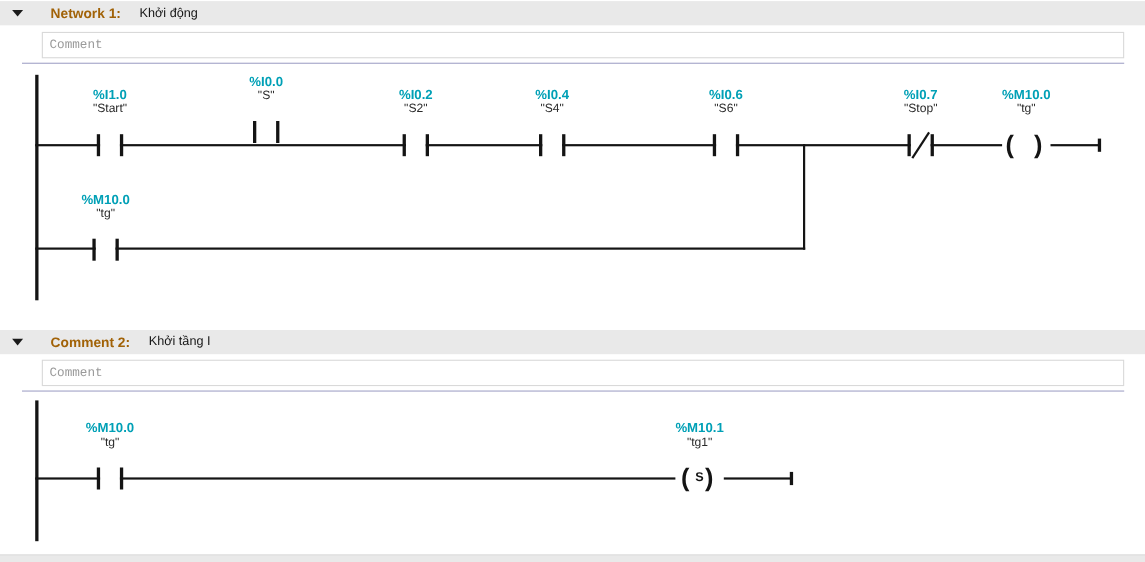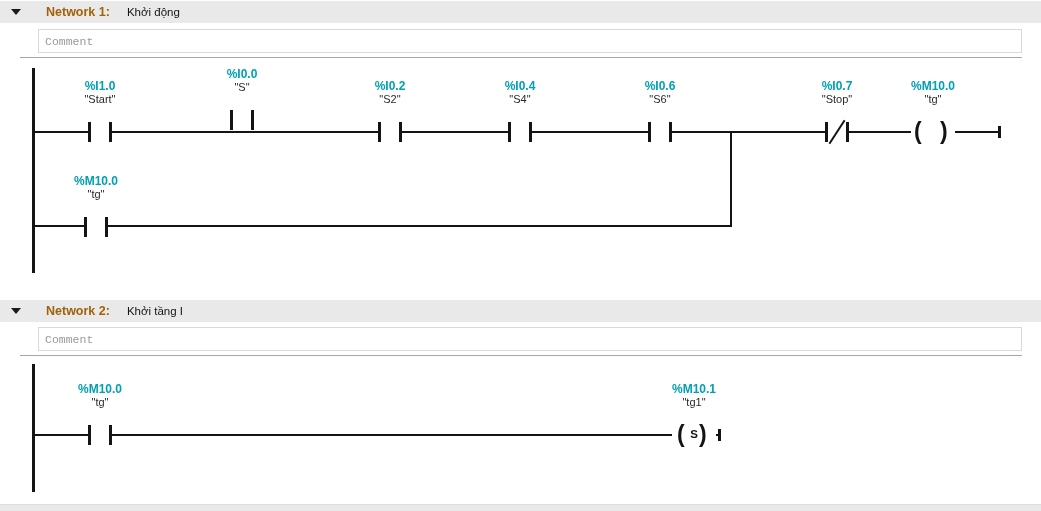"%I0.2" div.el { left: 390px -> 378px }
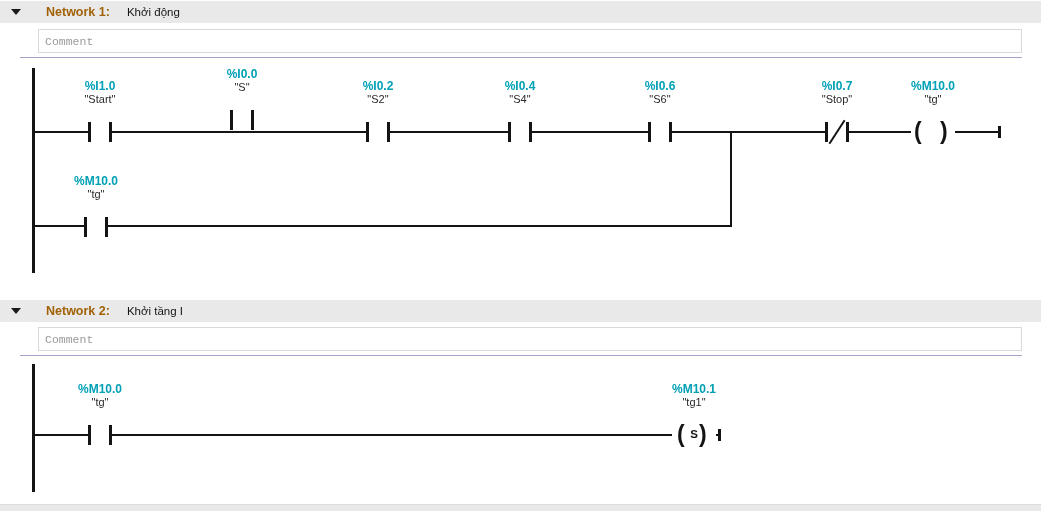"%I0.4" div.el { left: 520px -> 502px }
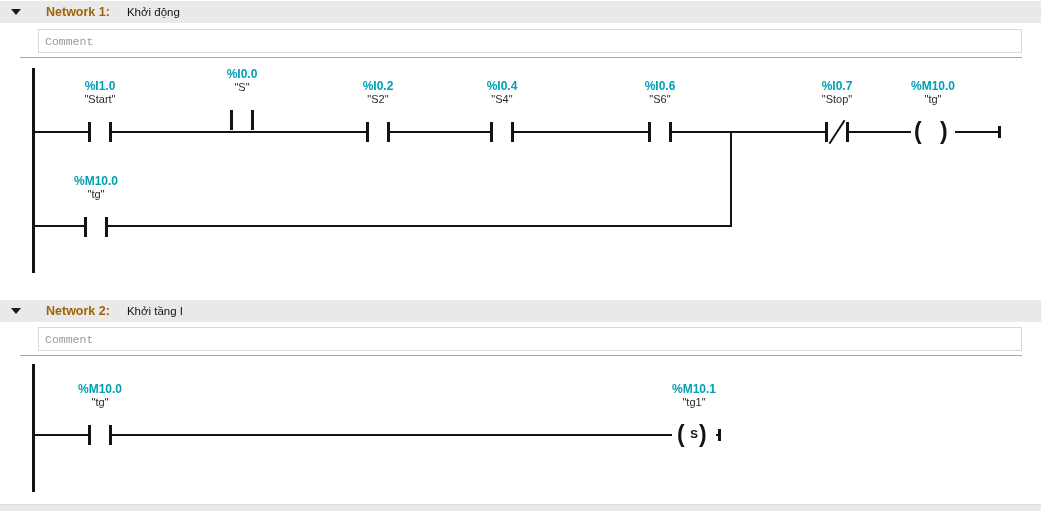"Network 2:" div.net-title { text: Network -> Comment }
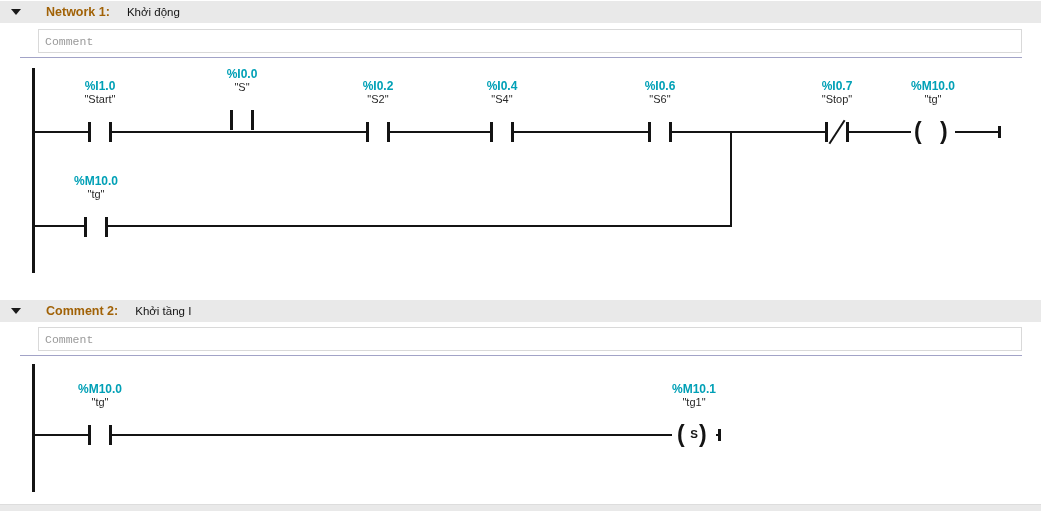"%M10.1" div.el { left: 694px -> 636px }
